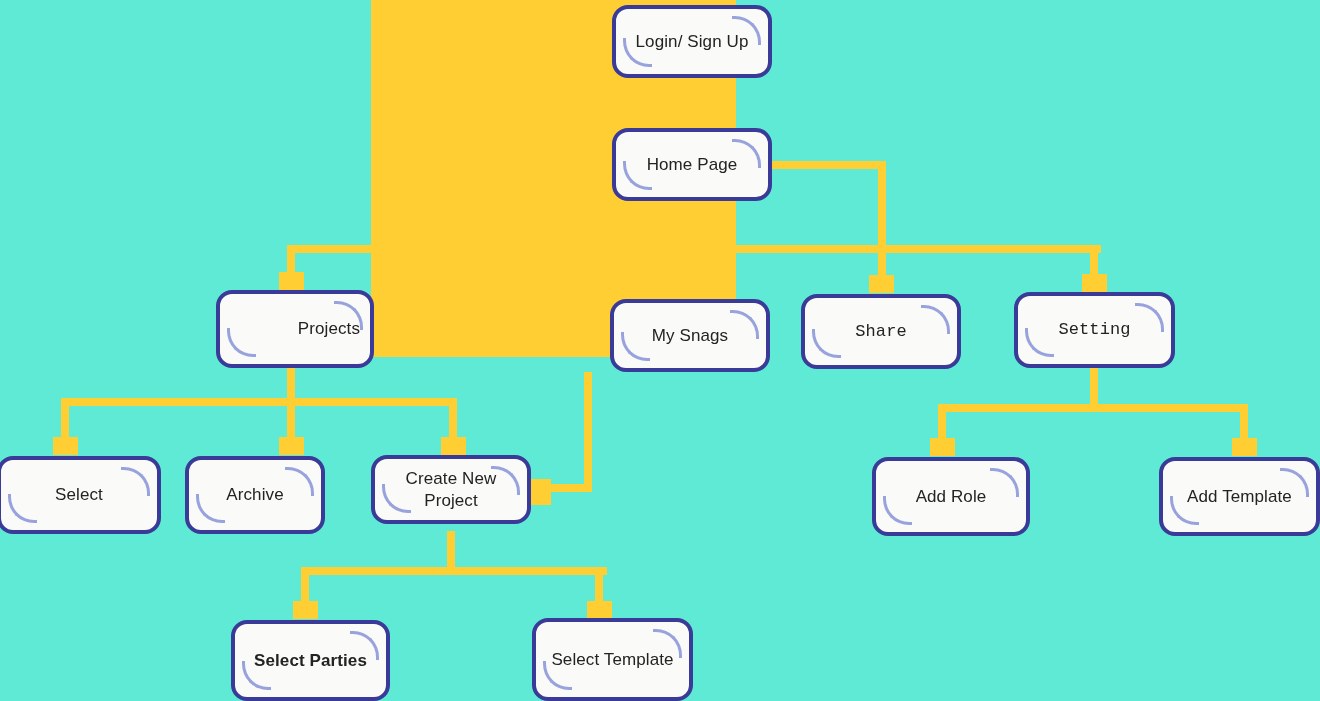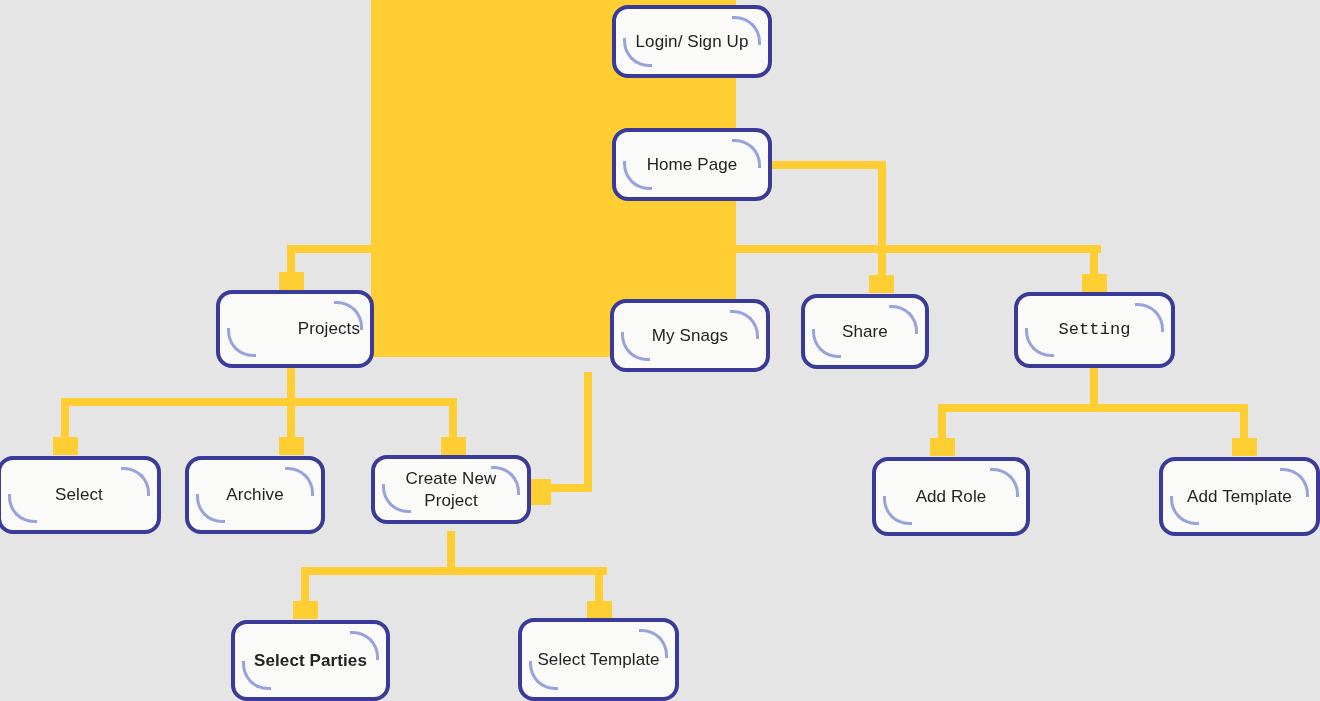"Login/ Sign Up" #stage { background: #e5e5e5 -> #5eead4 }
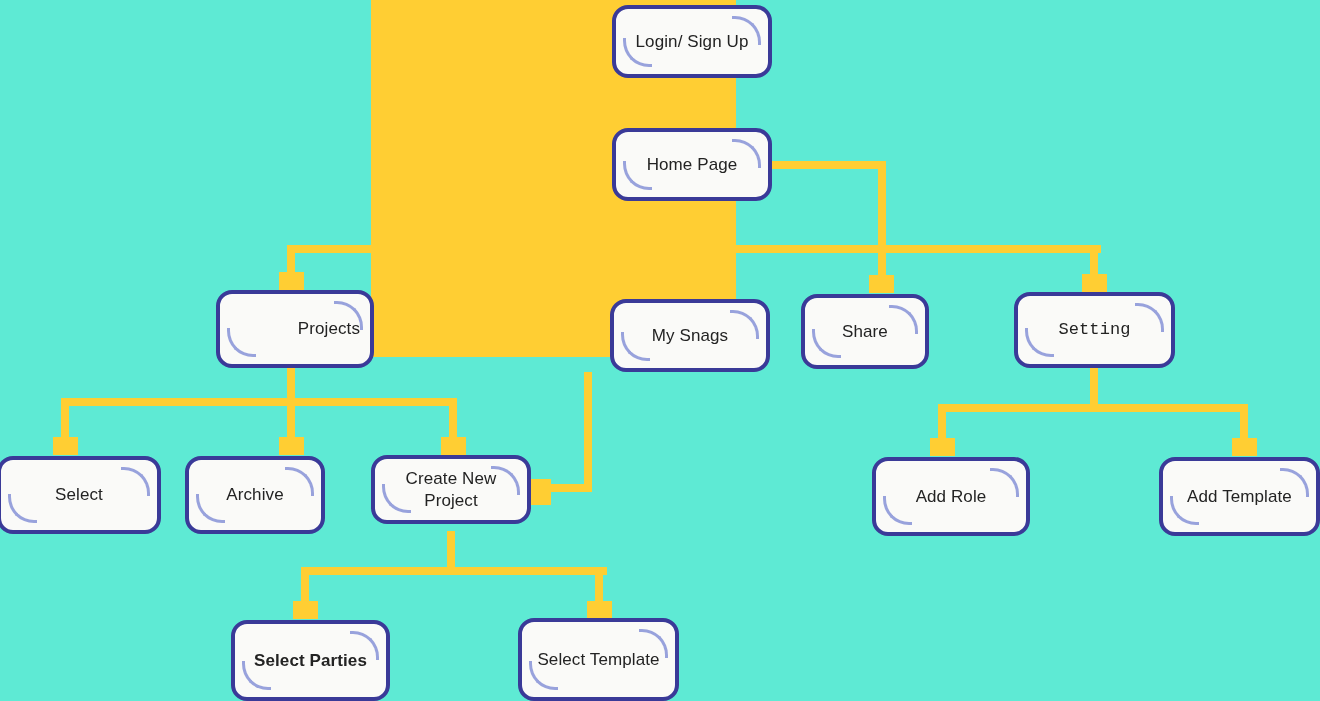"Share" div.node { font-family: none -> Liberation Mono, monospace; width: 128px -> 160px }
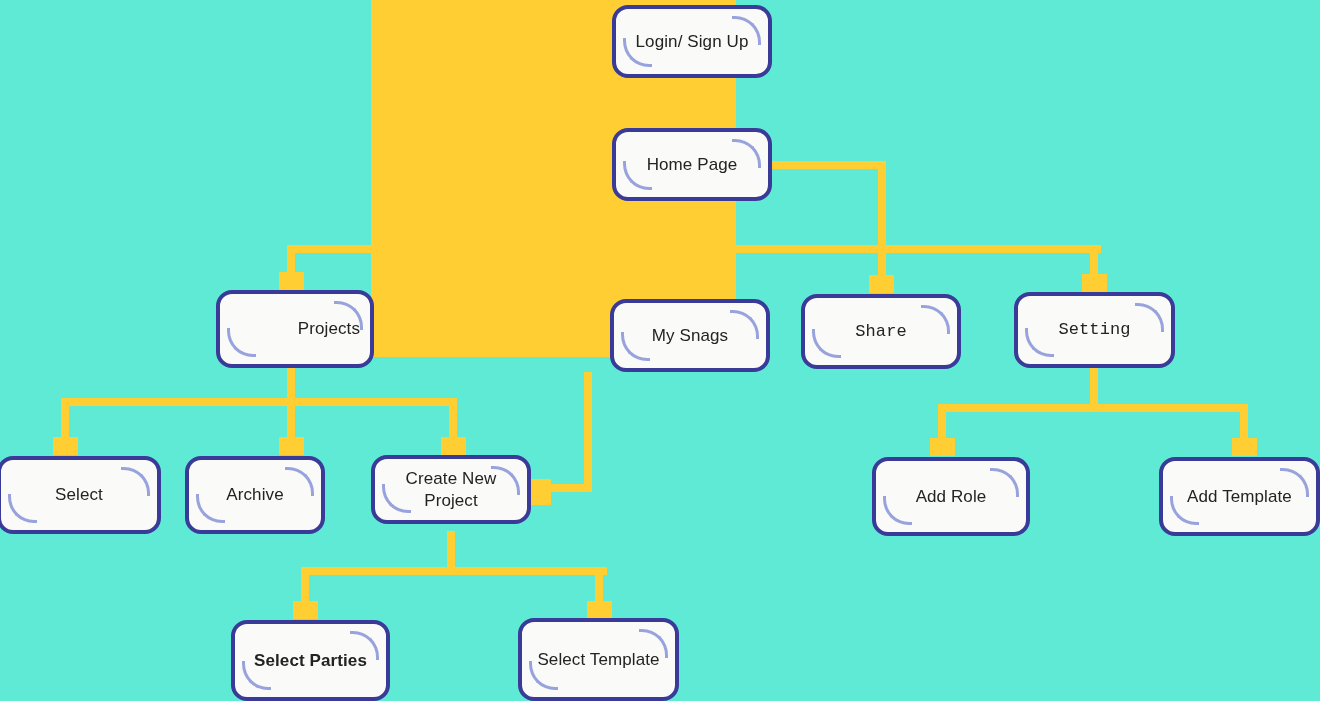"Select Template" div.node { left: 518px -> 532px }
